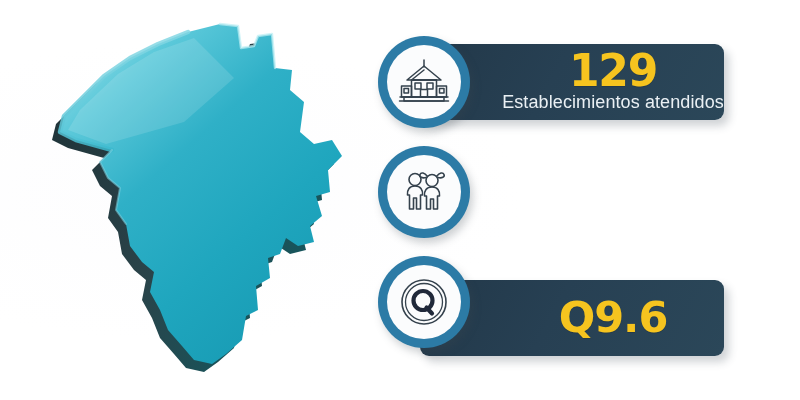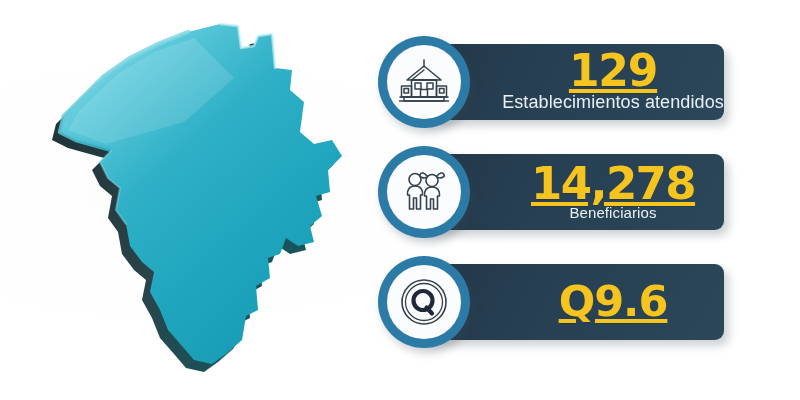"129" .stat-value { text-decoration: underline -> none }
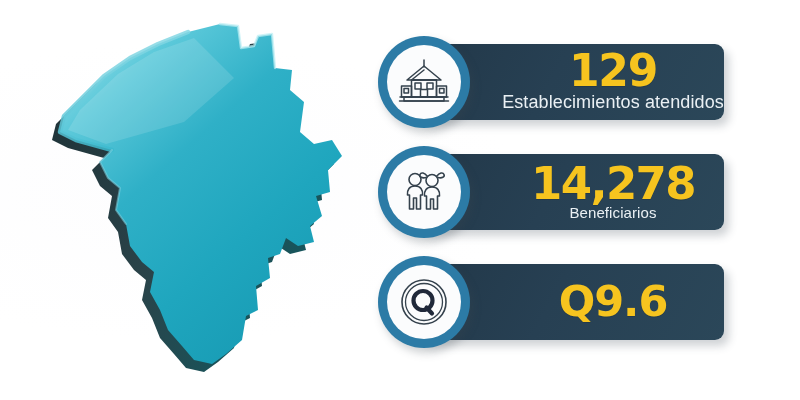"14,278" div.stat-card { html: <div> <div> <div>14,278</div> <div>Beneficiarios</div> </div> </div> -> none }
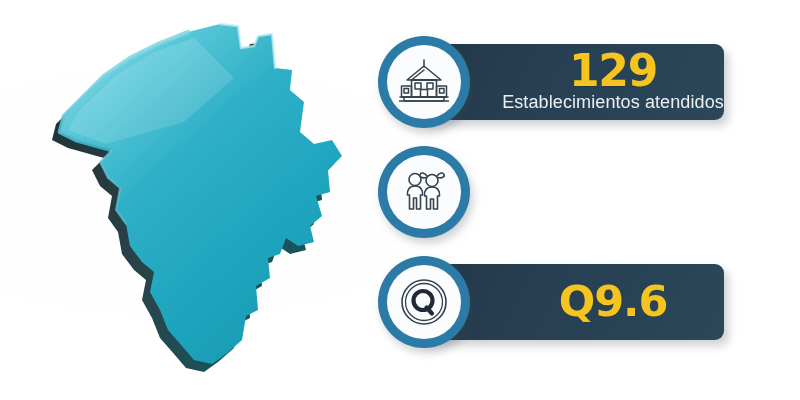"Q9.6" .stat-card.c3 { top: 228px -> 244px }
